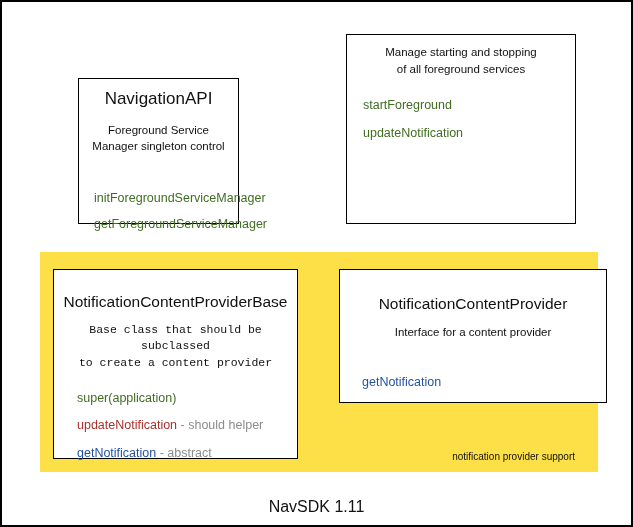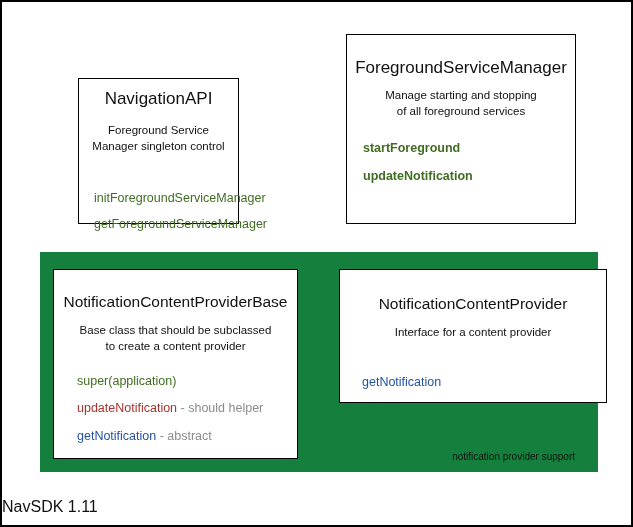"ForegroundServiceManager" div.box-title { html: <div>ForegroundServiceManager</div> -> none }
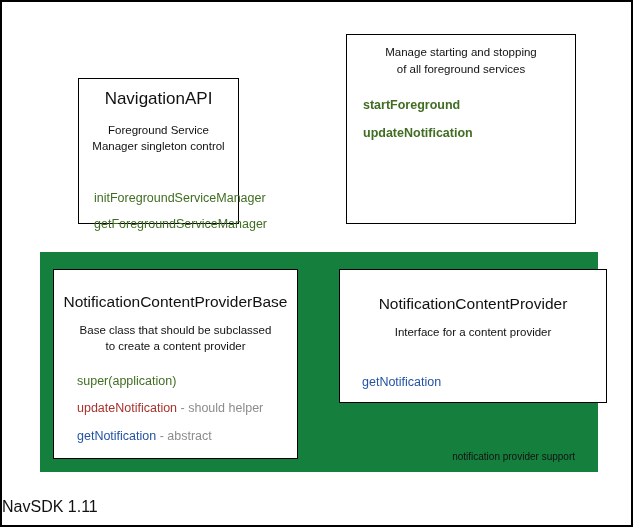"startForeground" #box-foreground-service-manager .methods { font-weight: bold -> none }
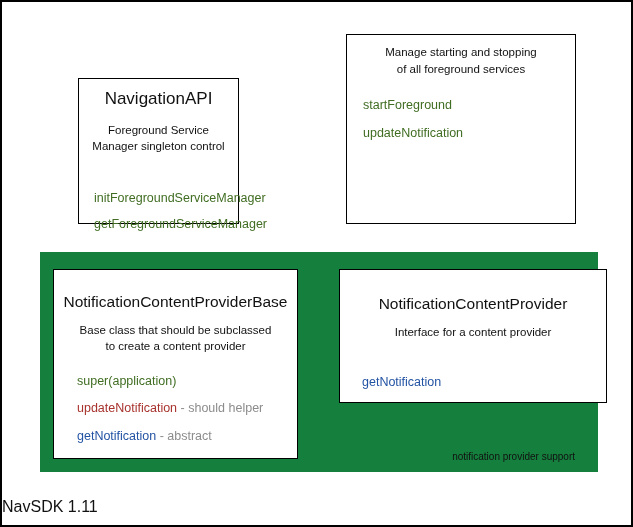"NotificationContentProviderBase" #notification-panel { background: #15803d -> #fde047 }
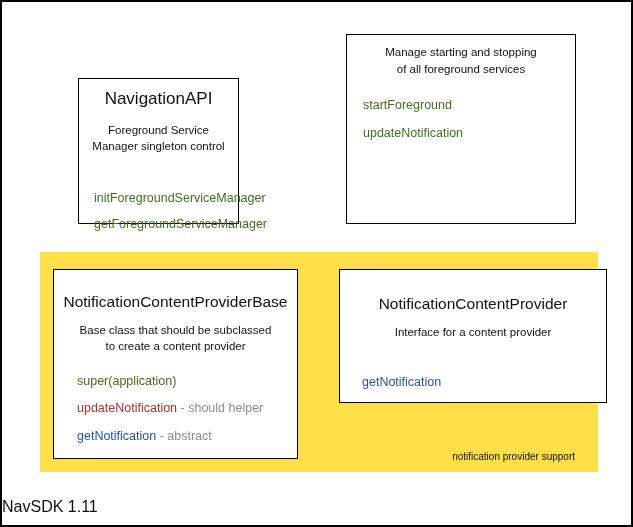"Base class that should be" #box-ncp-base .box-desc { font-family: none -> Liberation Mono, monospace }
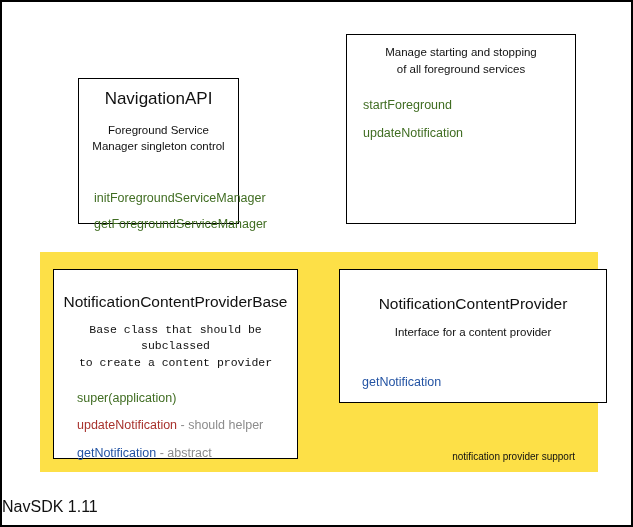"NavSDK 1.11" #footer-label { text-align: left -> center }
